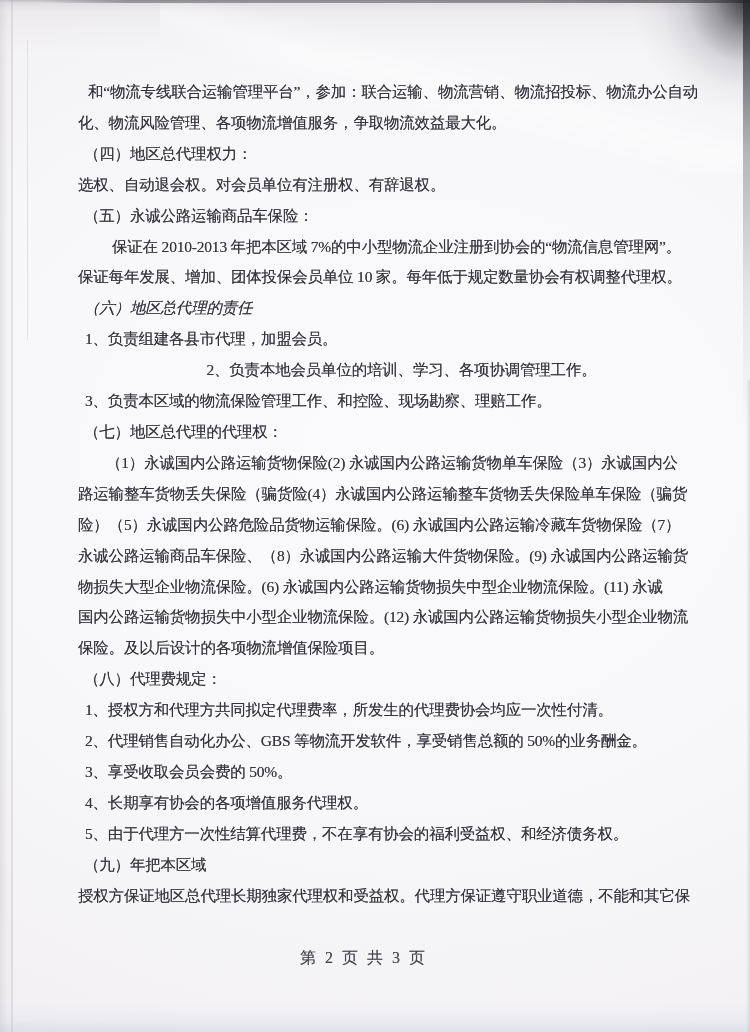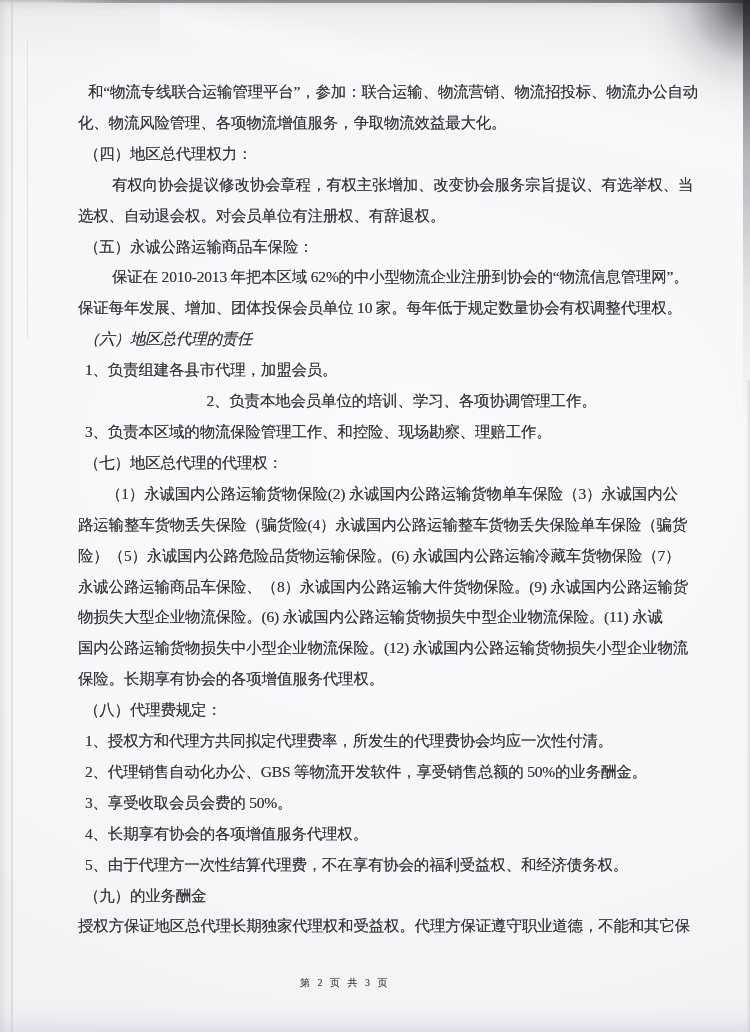"有权向协会提议修改协会章程，有权主张增加、改变协会服务宗旨提议、有选举权、当" div.line { html: <div>有权向协会提议修改协会章程，有权主张增加、改变协会服务宗旨提议、有选举权、当</div> -> none }
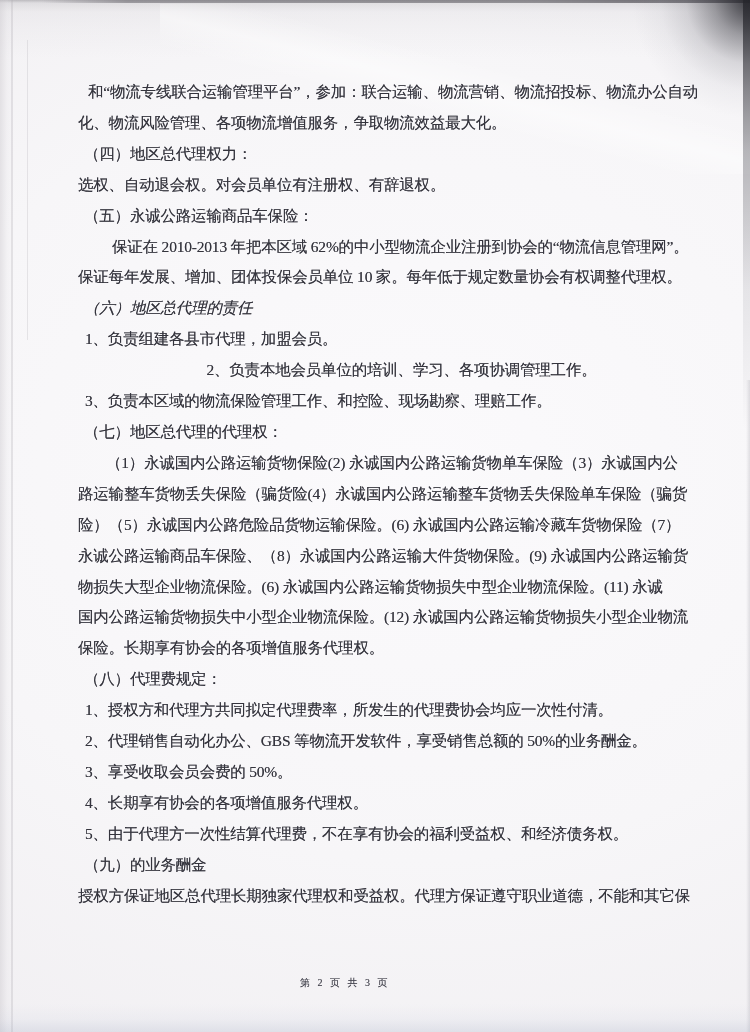"保证在 2010-2013 年把本区域" div.line { text: 62% -> 7% }
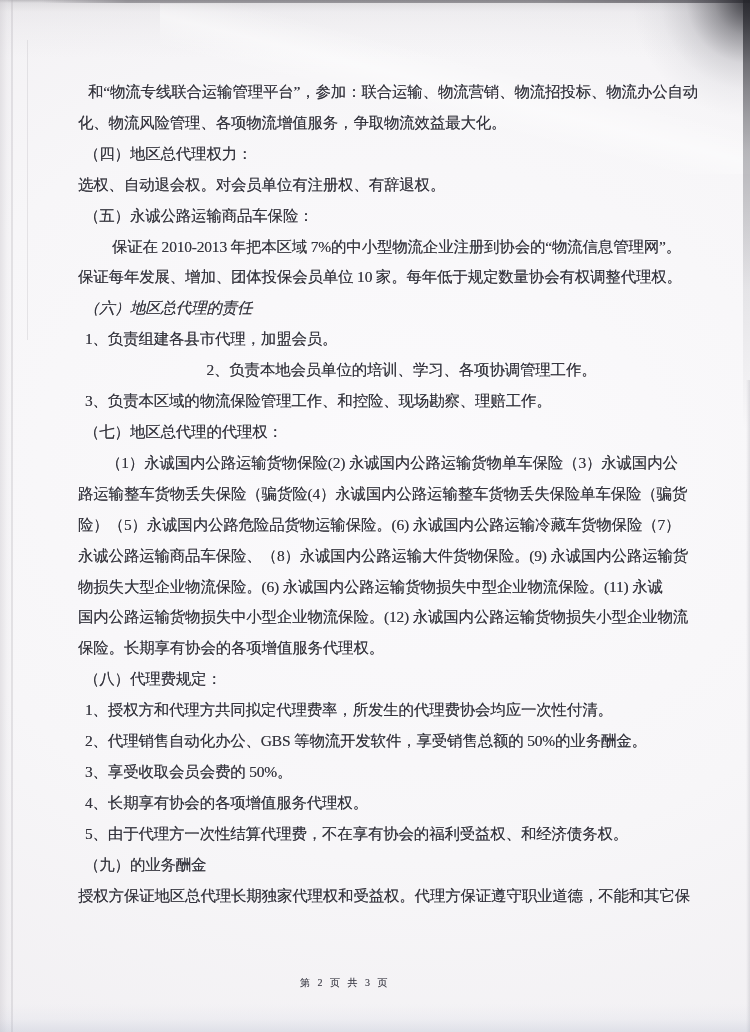"保险。长期享有协会的各项增值服务代理权。" div.line { text: 长期享有协会的各项增值服务代理权 -> 及以后设计的各项物流增值保险项目 }
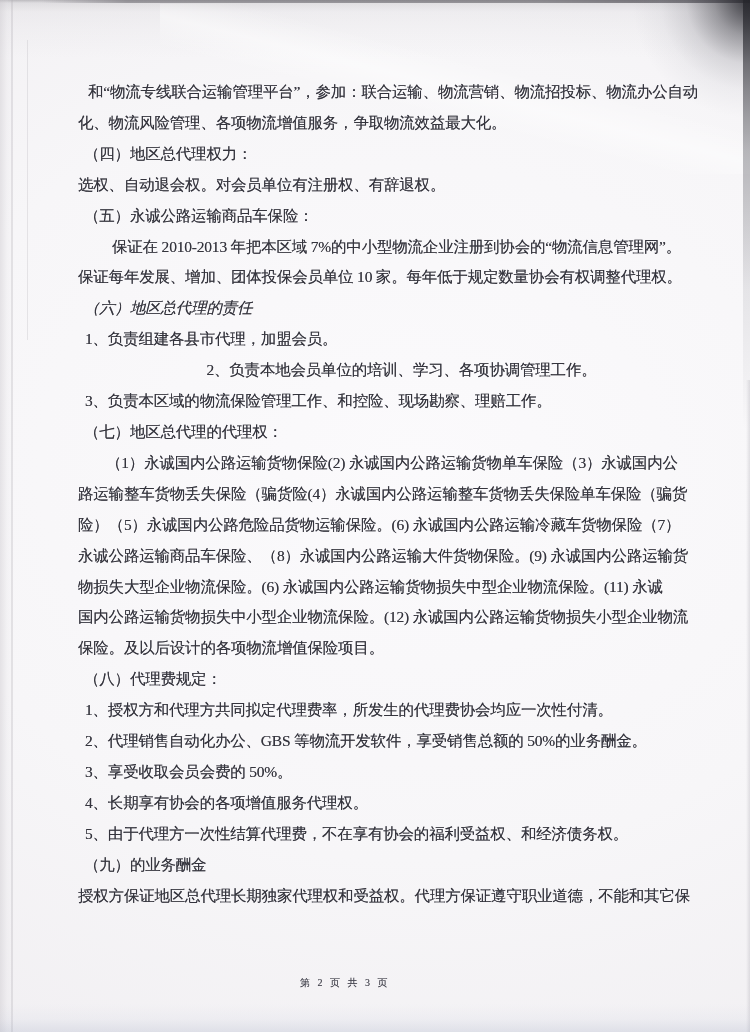"（九）的业务酬金" div.line { text: 的业务酬金 -> 年把本区域 }
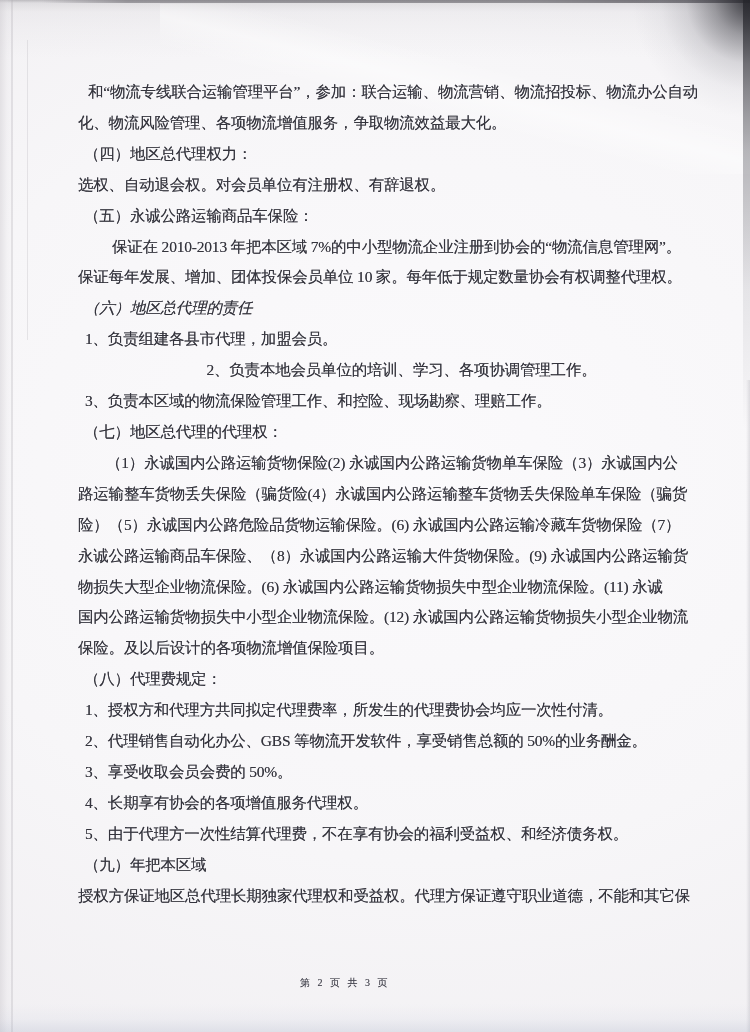"第 2 页 共 3" .footer { font-size: 10px -> 16px; top: 976px -> 948px }
